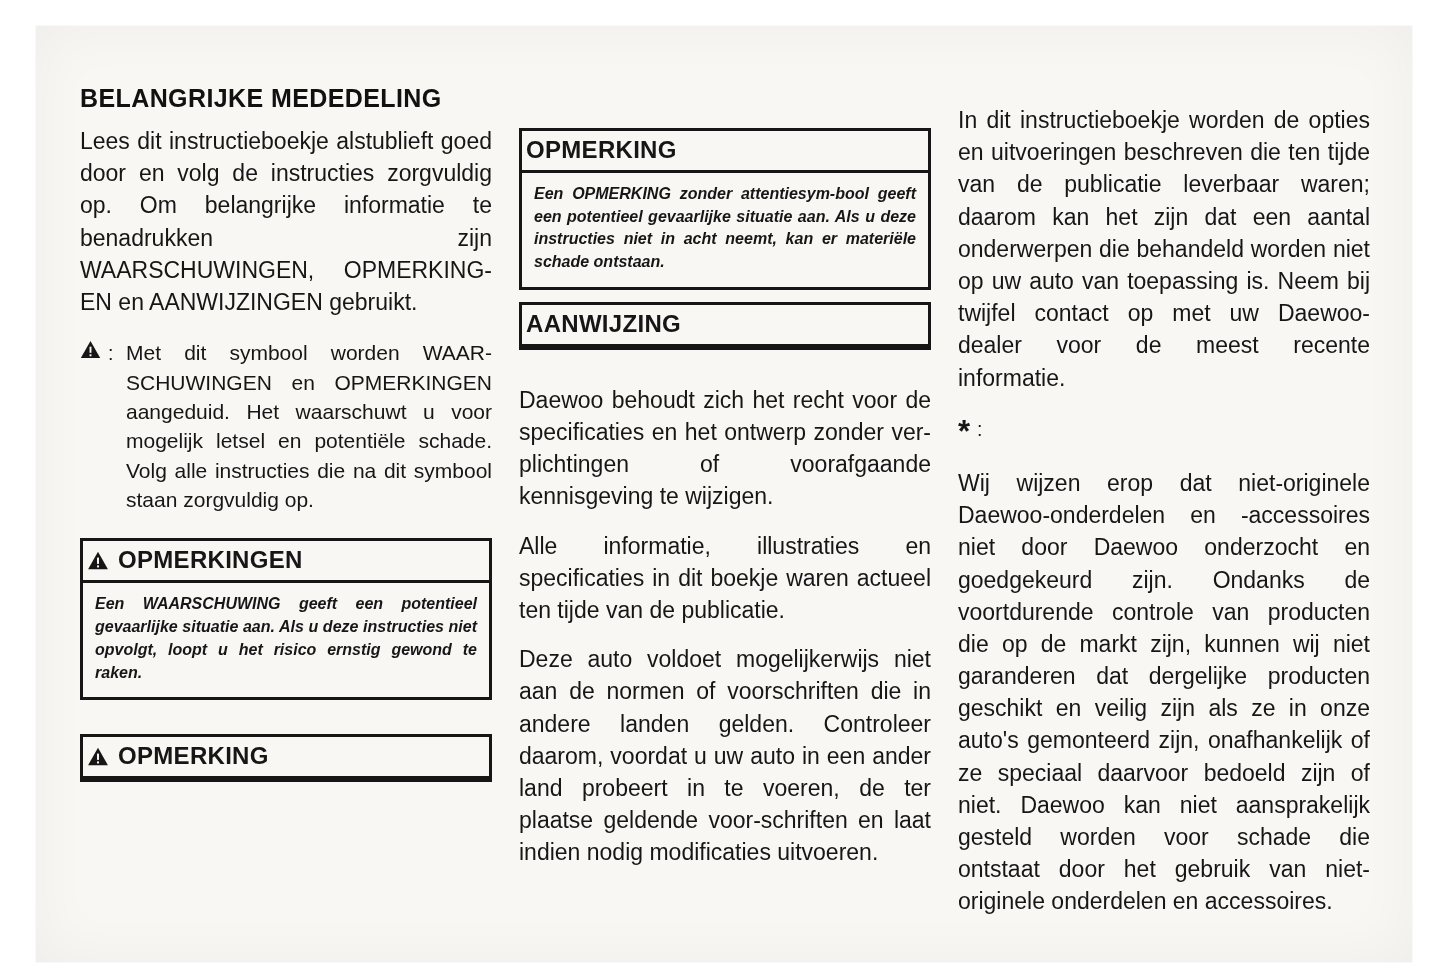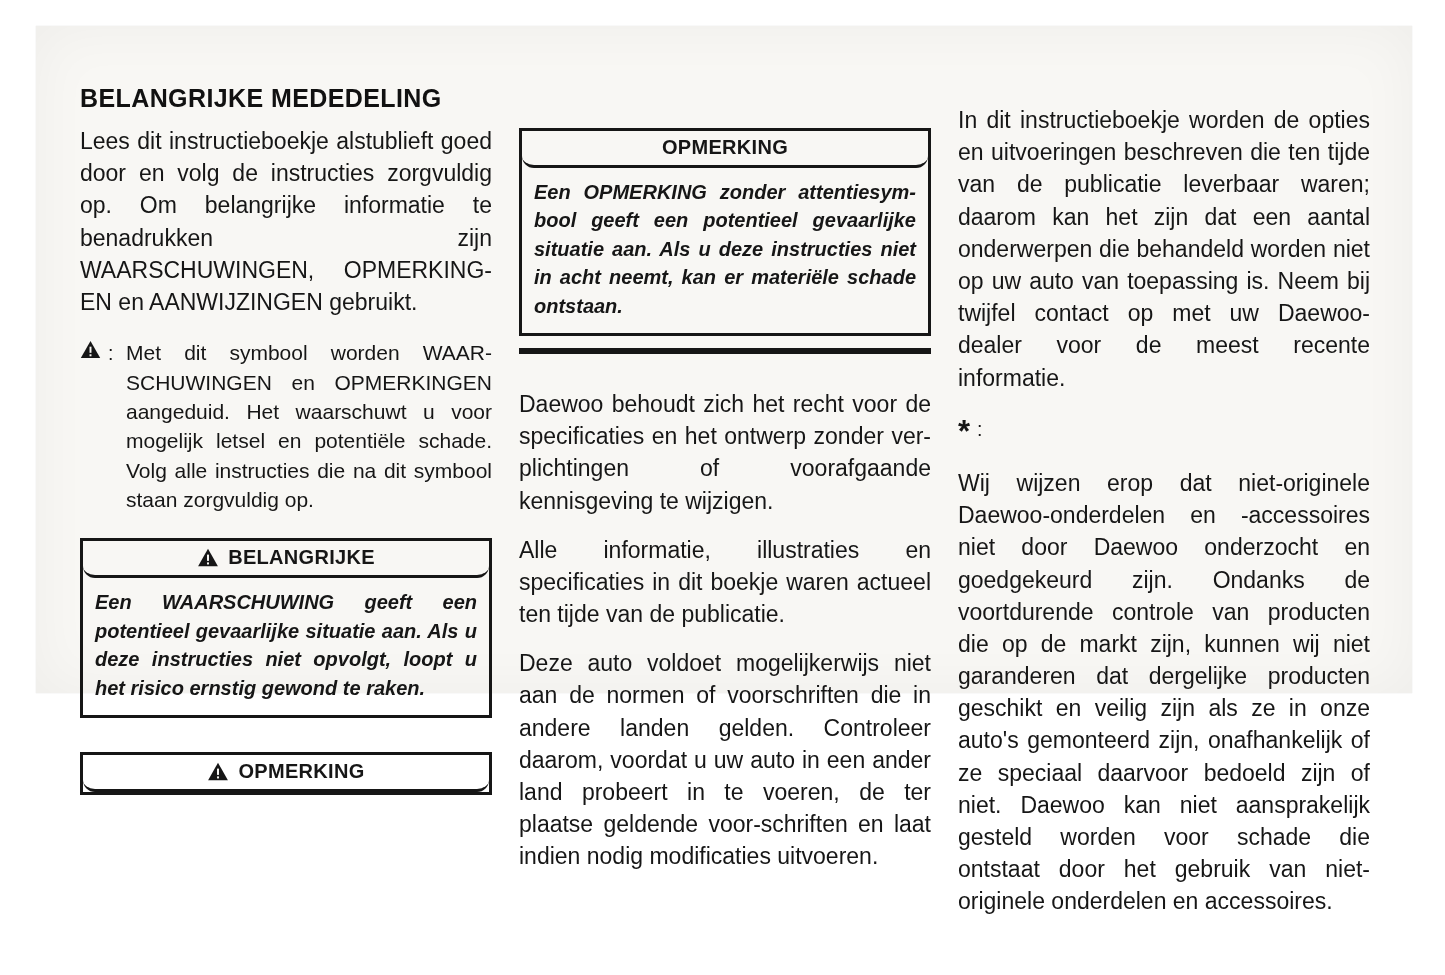"BELANGRIJKE MEDEDELING" .page { height: 667px -> 936px }
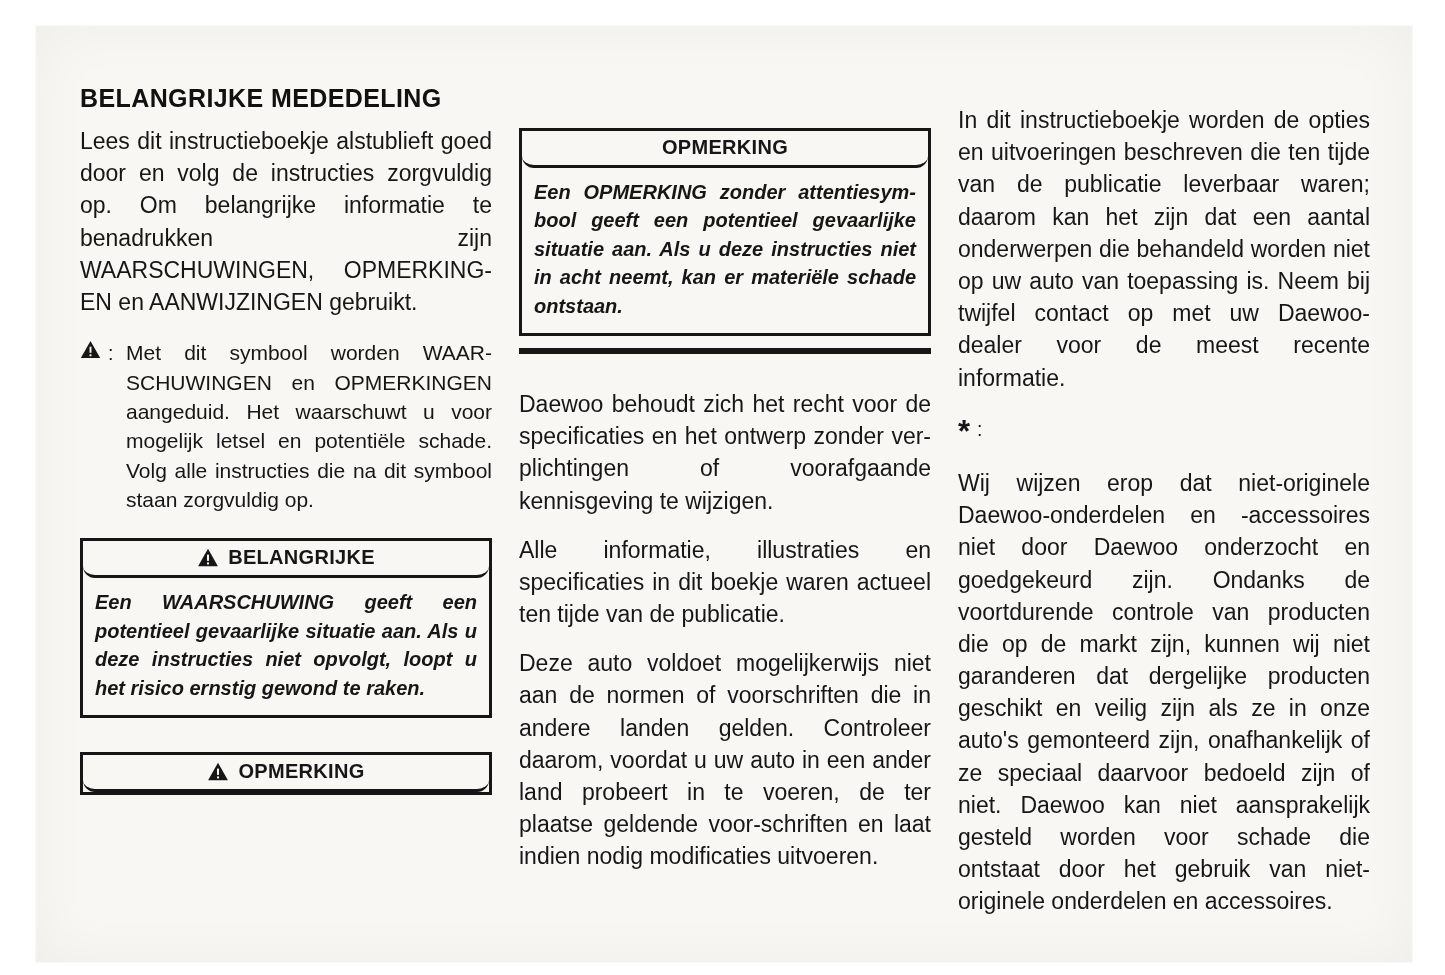"OPMERKING" .box-header { border-radius: 12px -> none; font-size: 20px -> 24px; justify-content: center -> none }
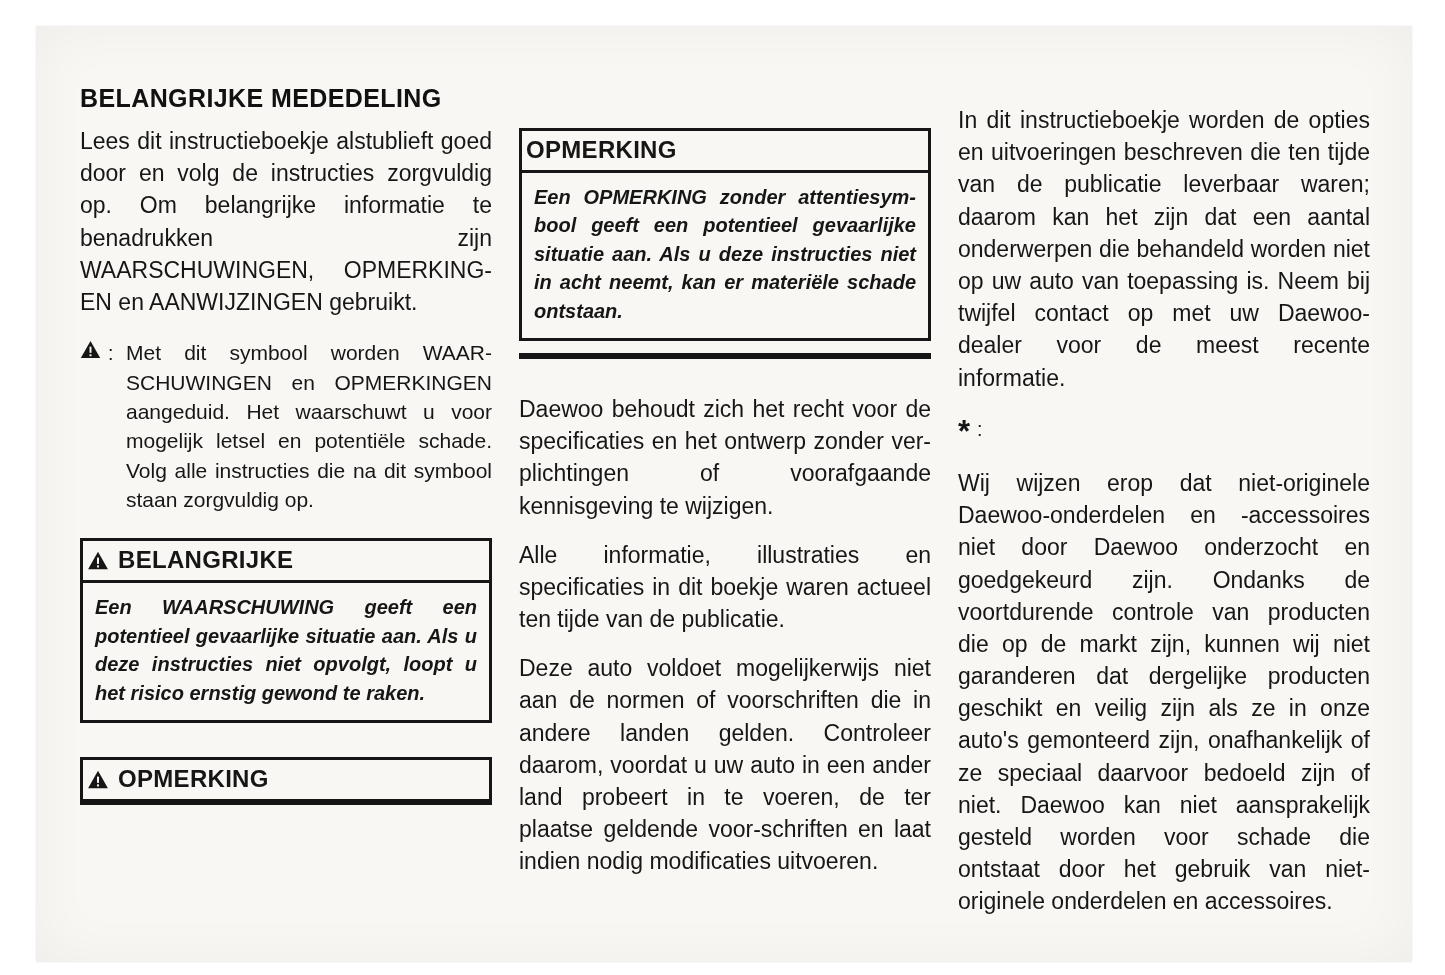"Een OPMERKING zonder attentiesym-bool" .box-body { font-size: 20px -> 16px }
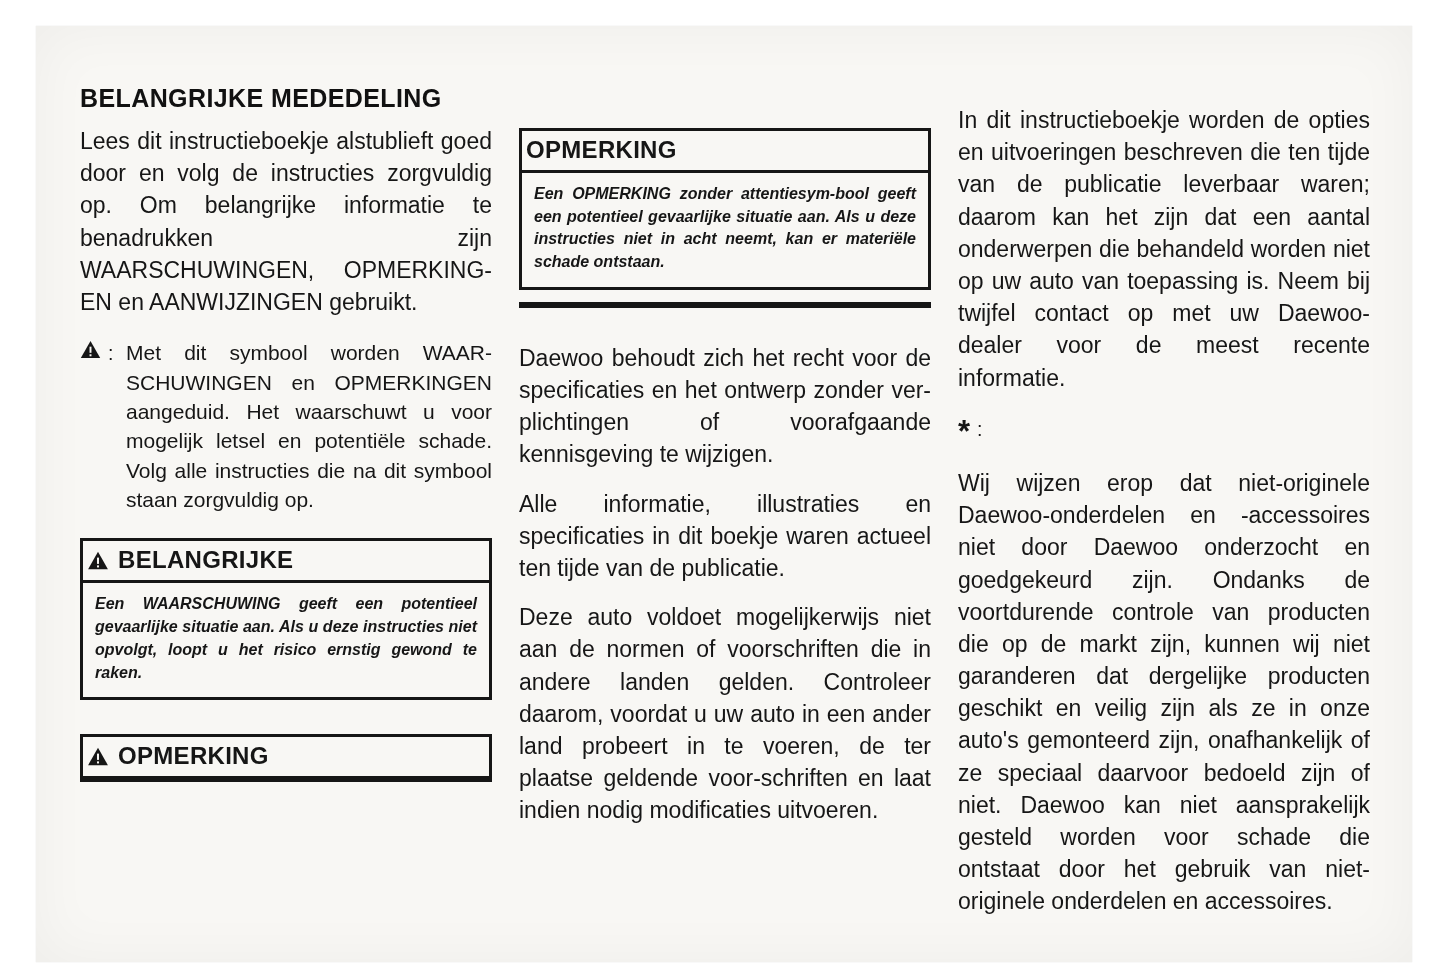"AANWIJZING" div.box-header { html: none -> <div> <span>AANWIJZING</span> </div> }
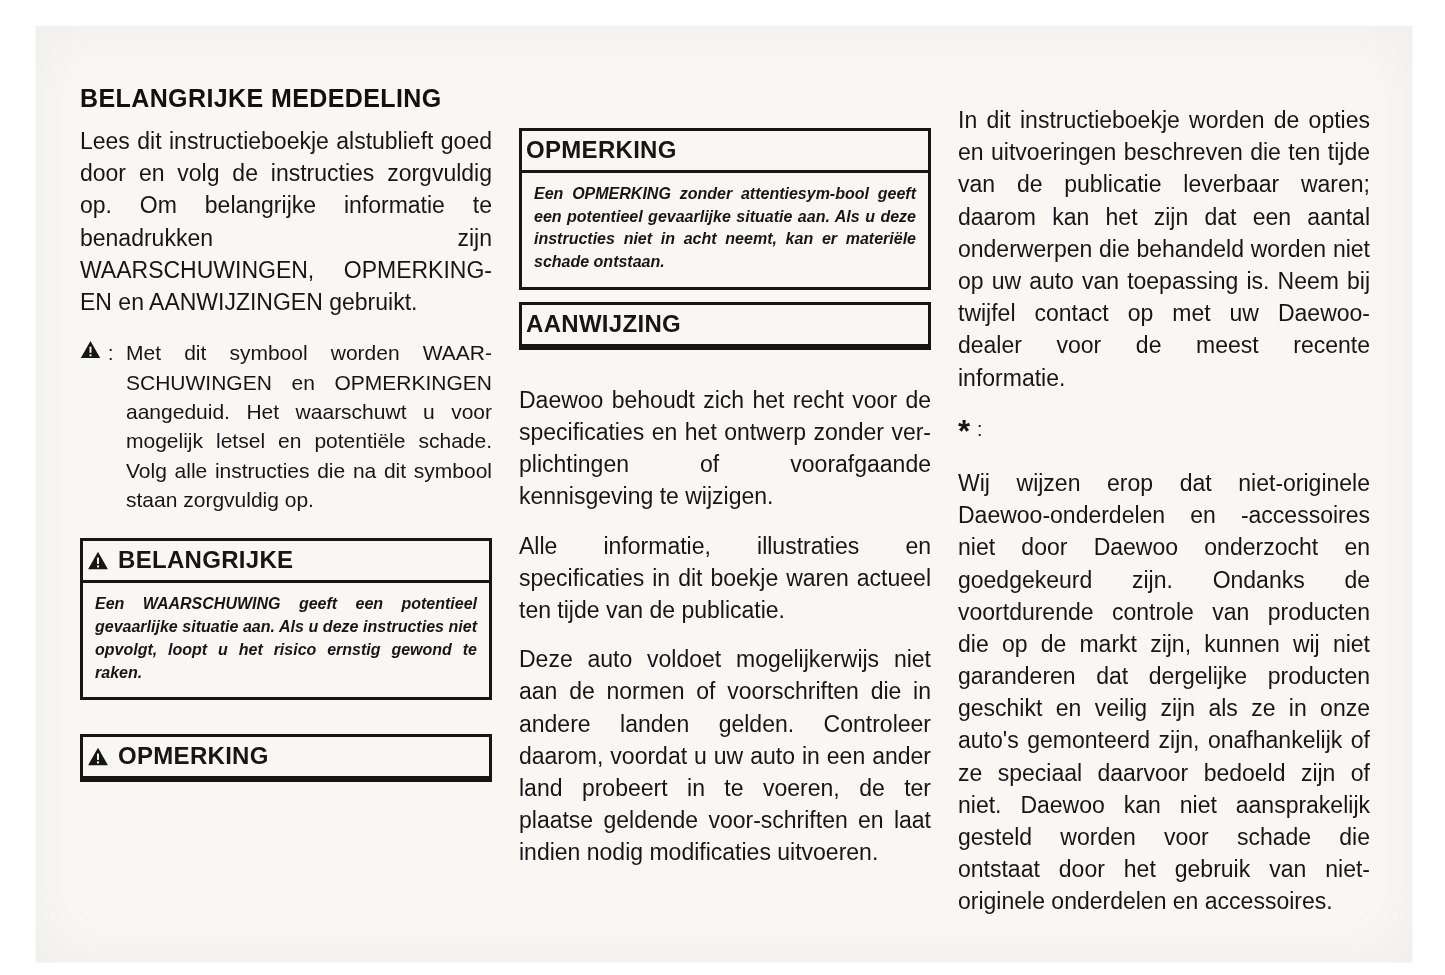"BELANGRIJKE" span { text: BELANGRIJKE -> OPMERKINGEN }
